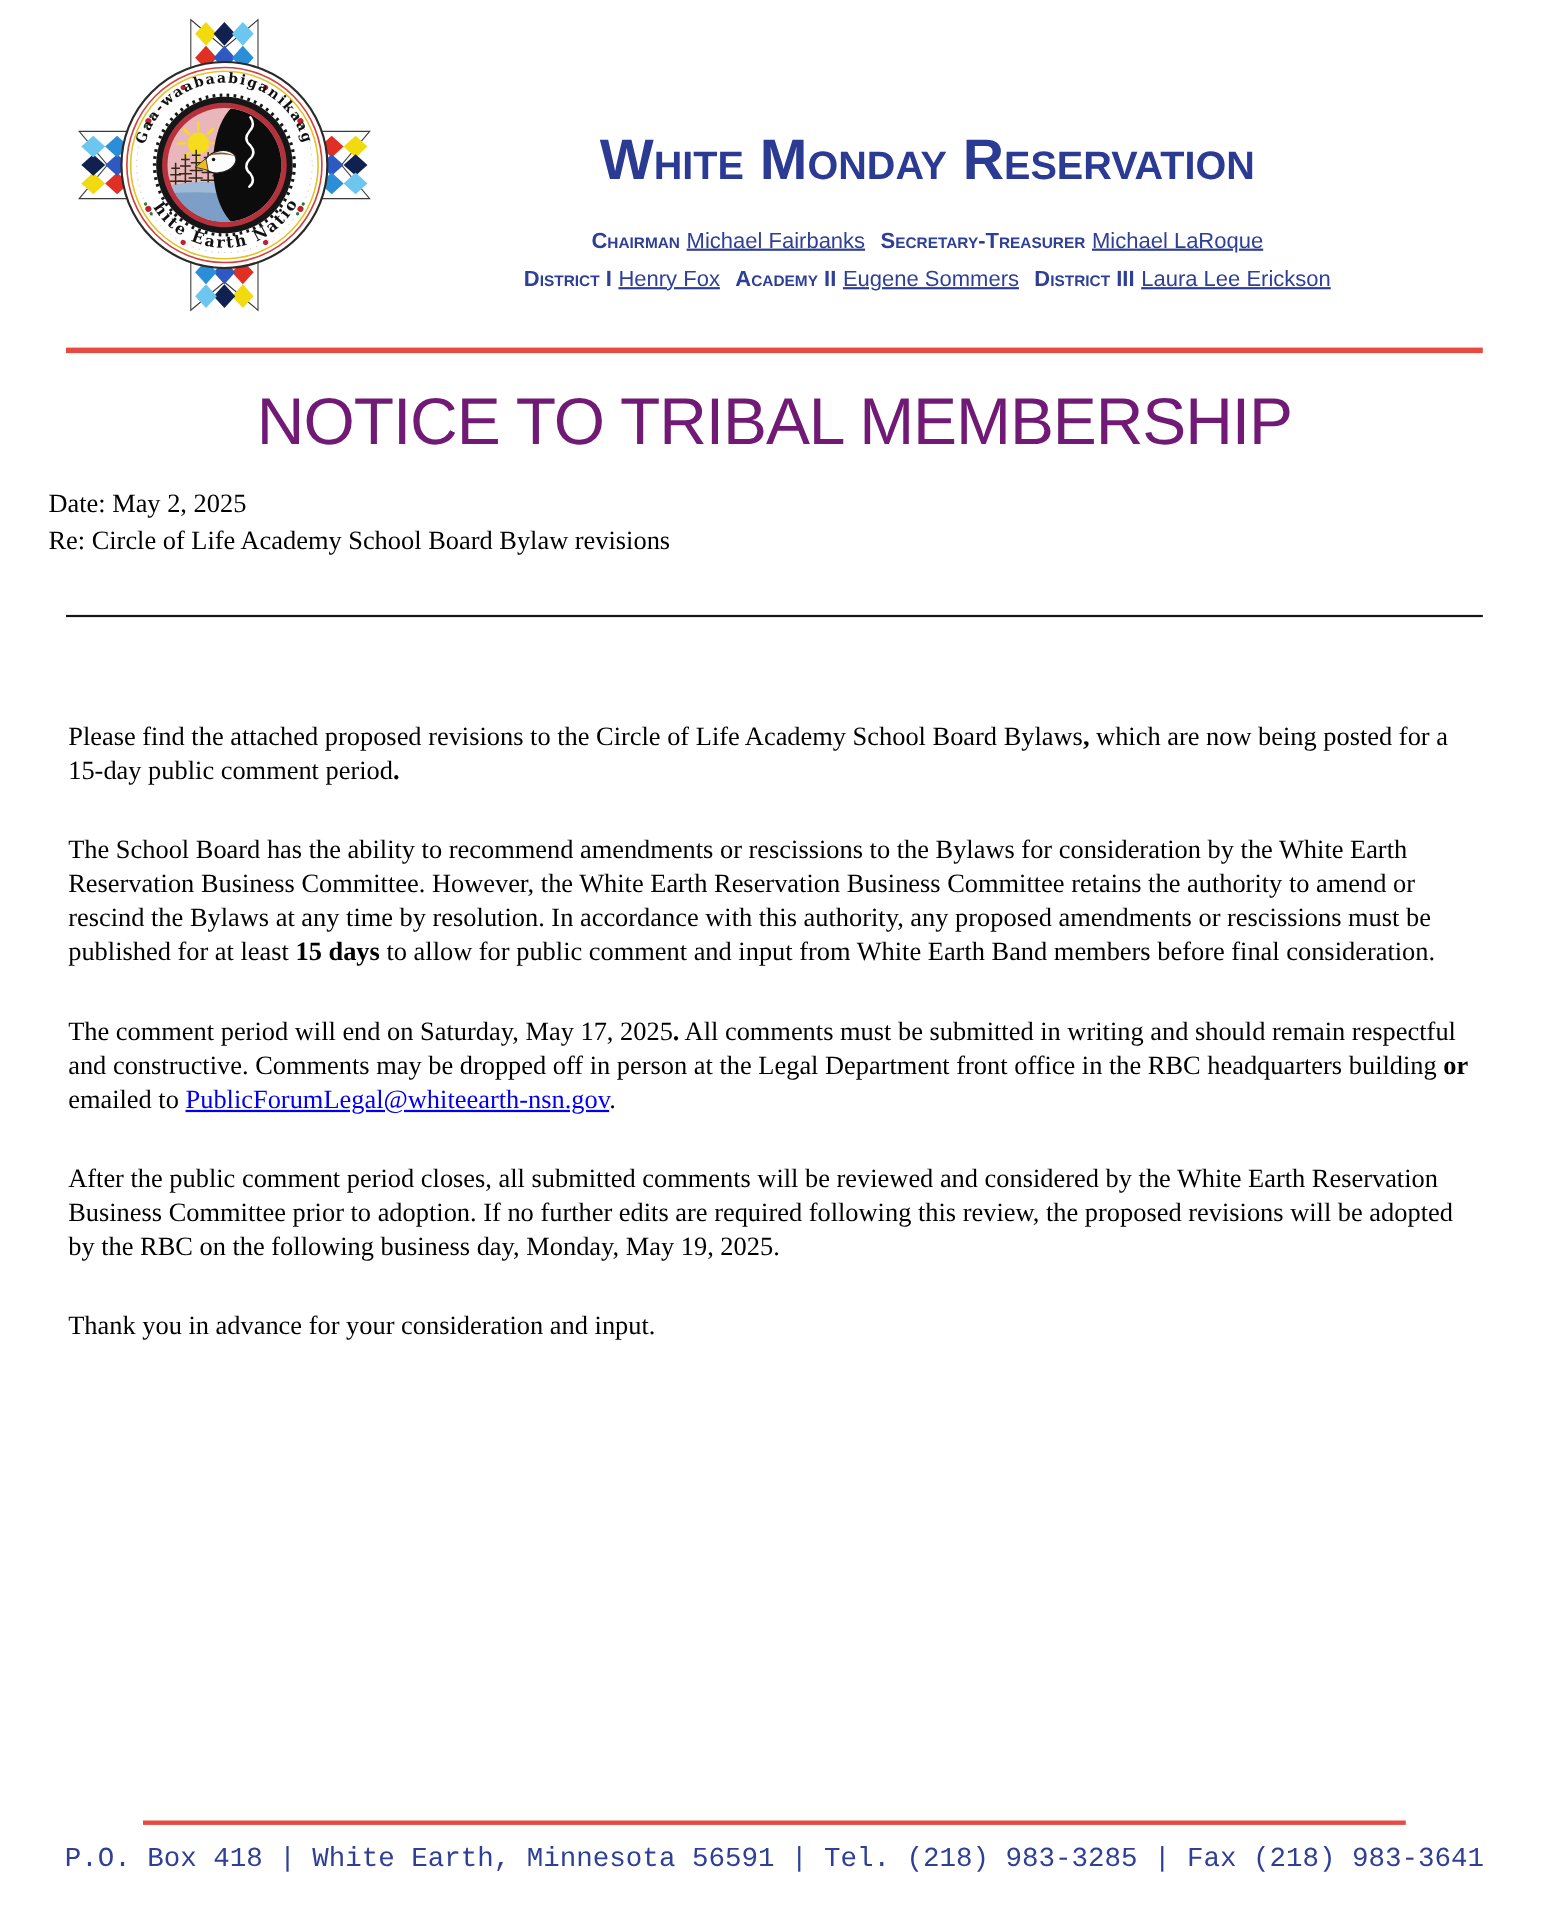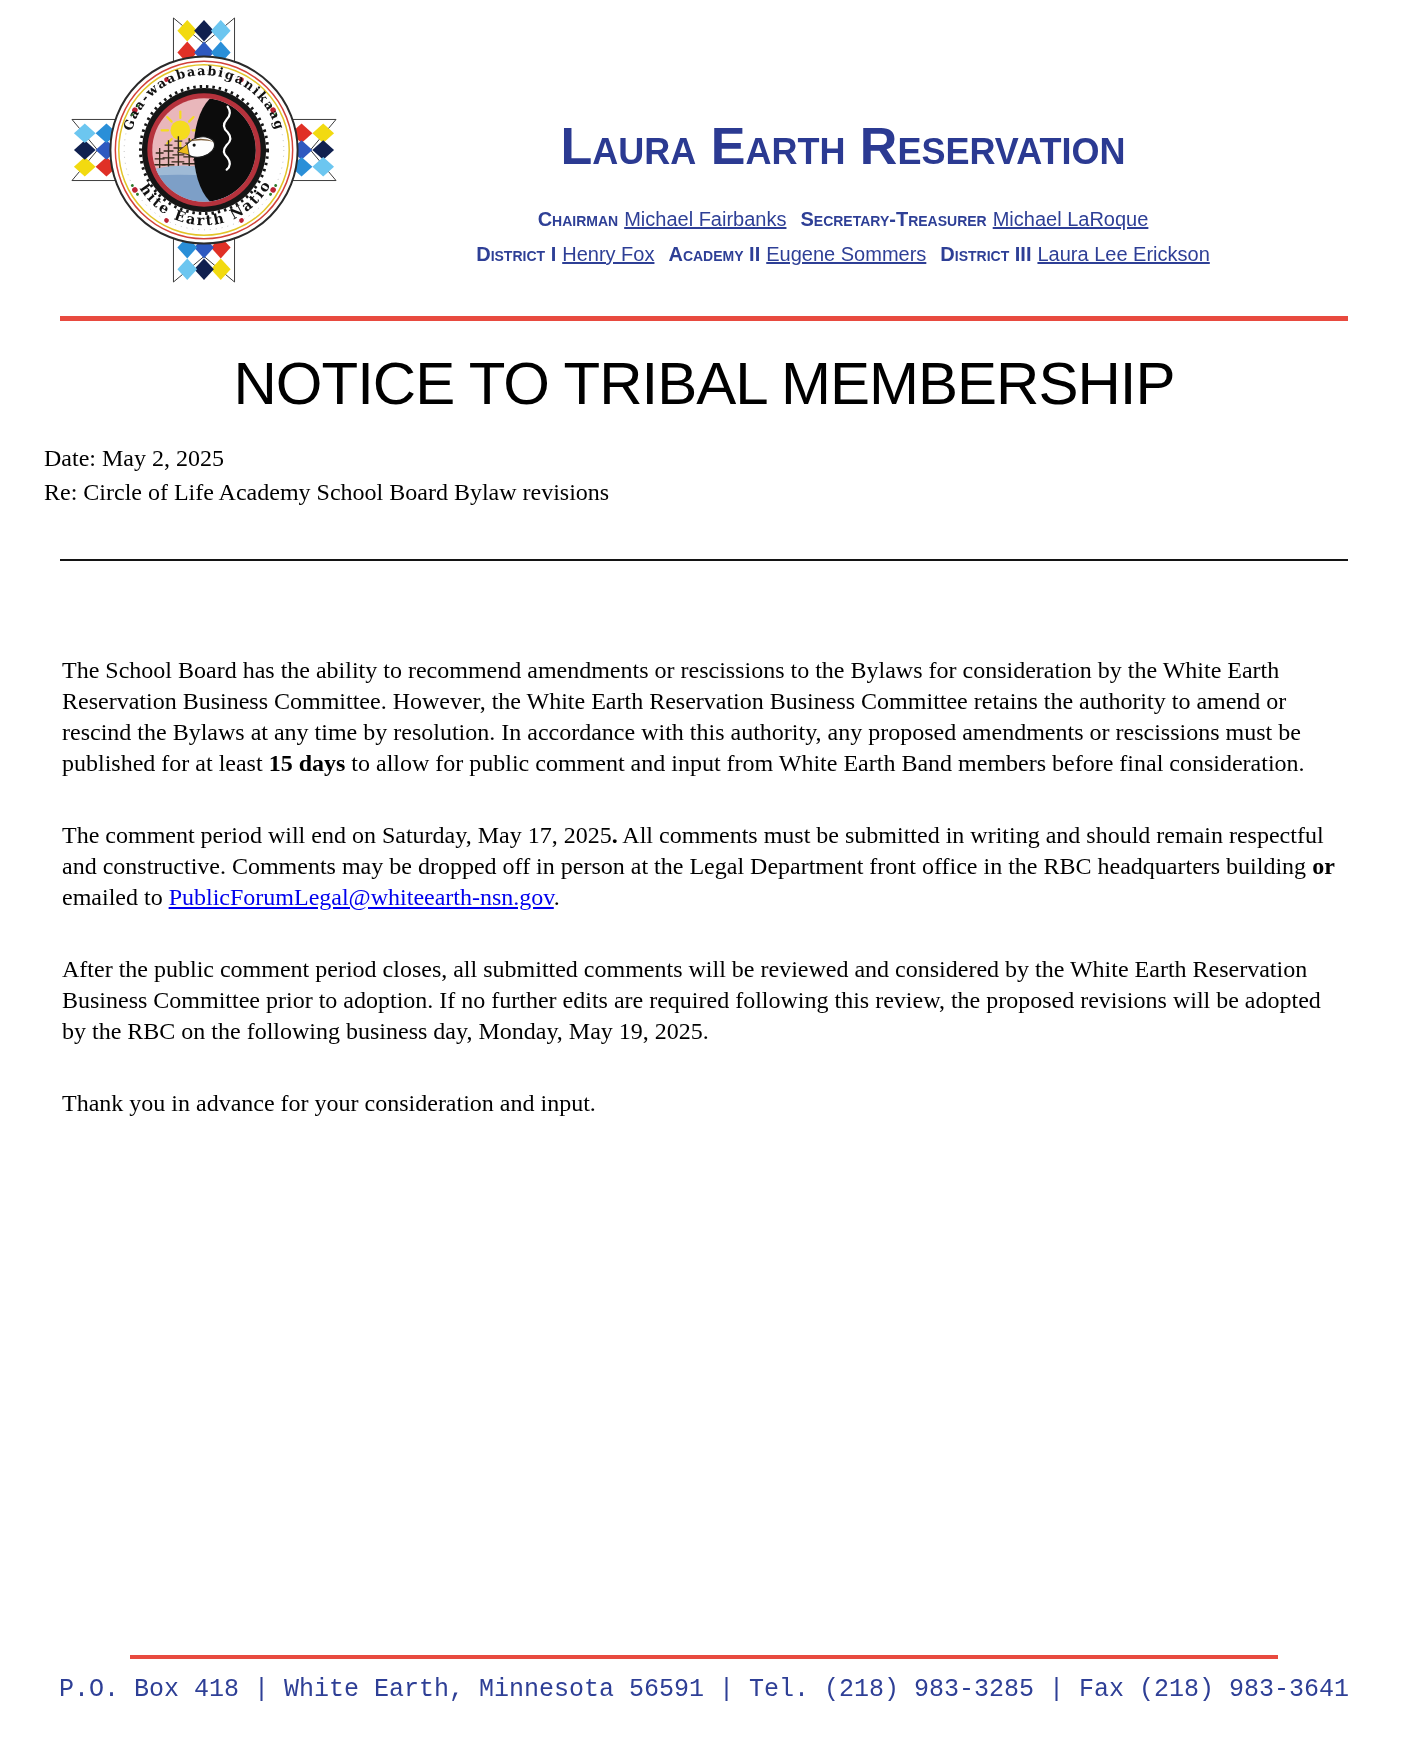"Laura Earth Reservation" div.org-name { text: Laura Earth -> White Monday }
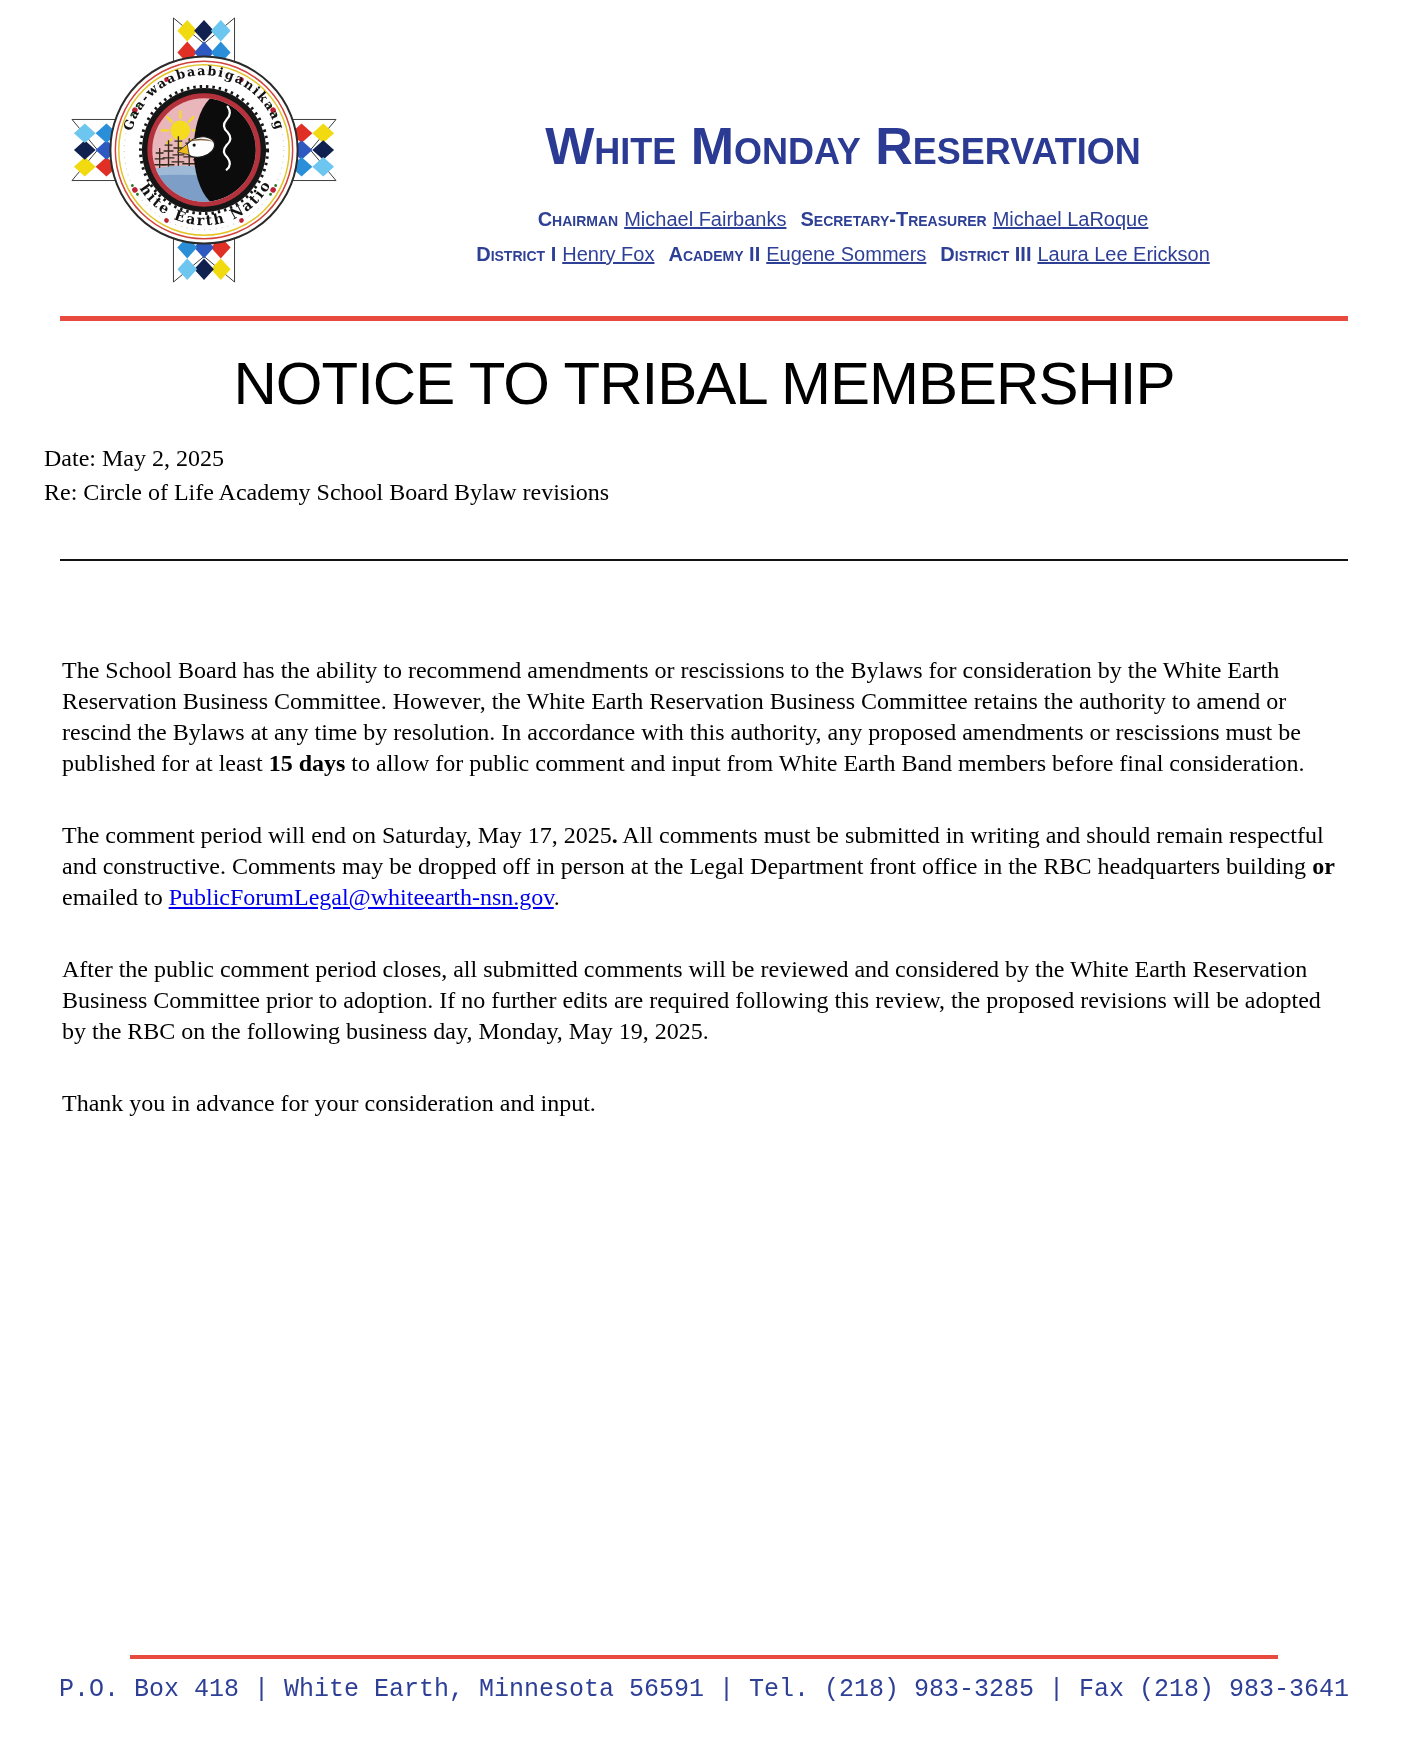"NOTICE TO TRIBAL MEMBERSHIP" .notice-title { color: #000000 -> #701a75 }
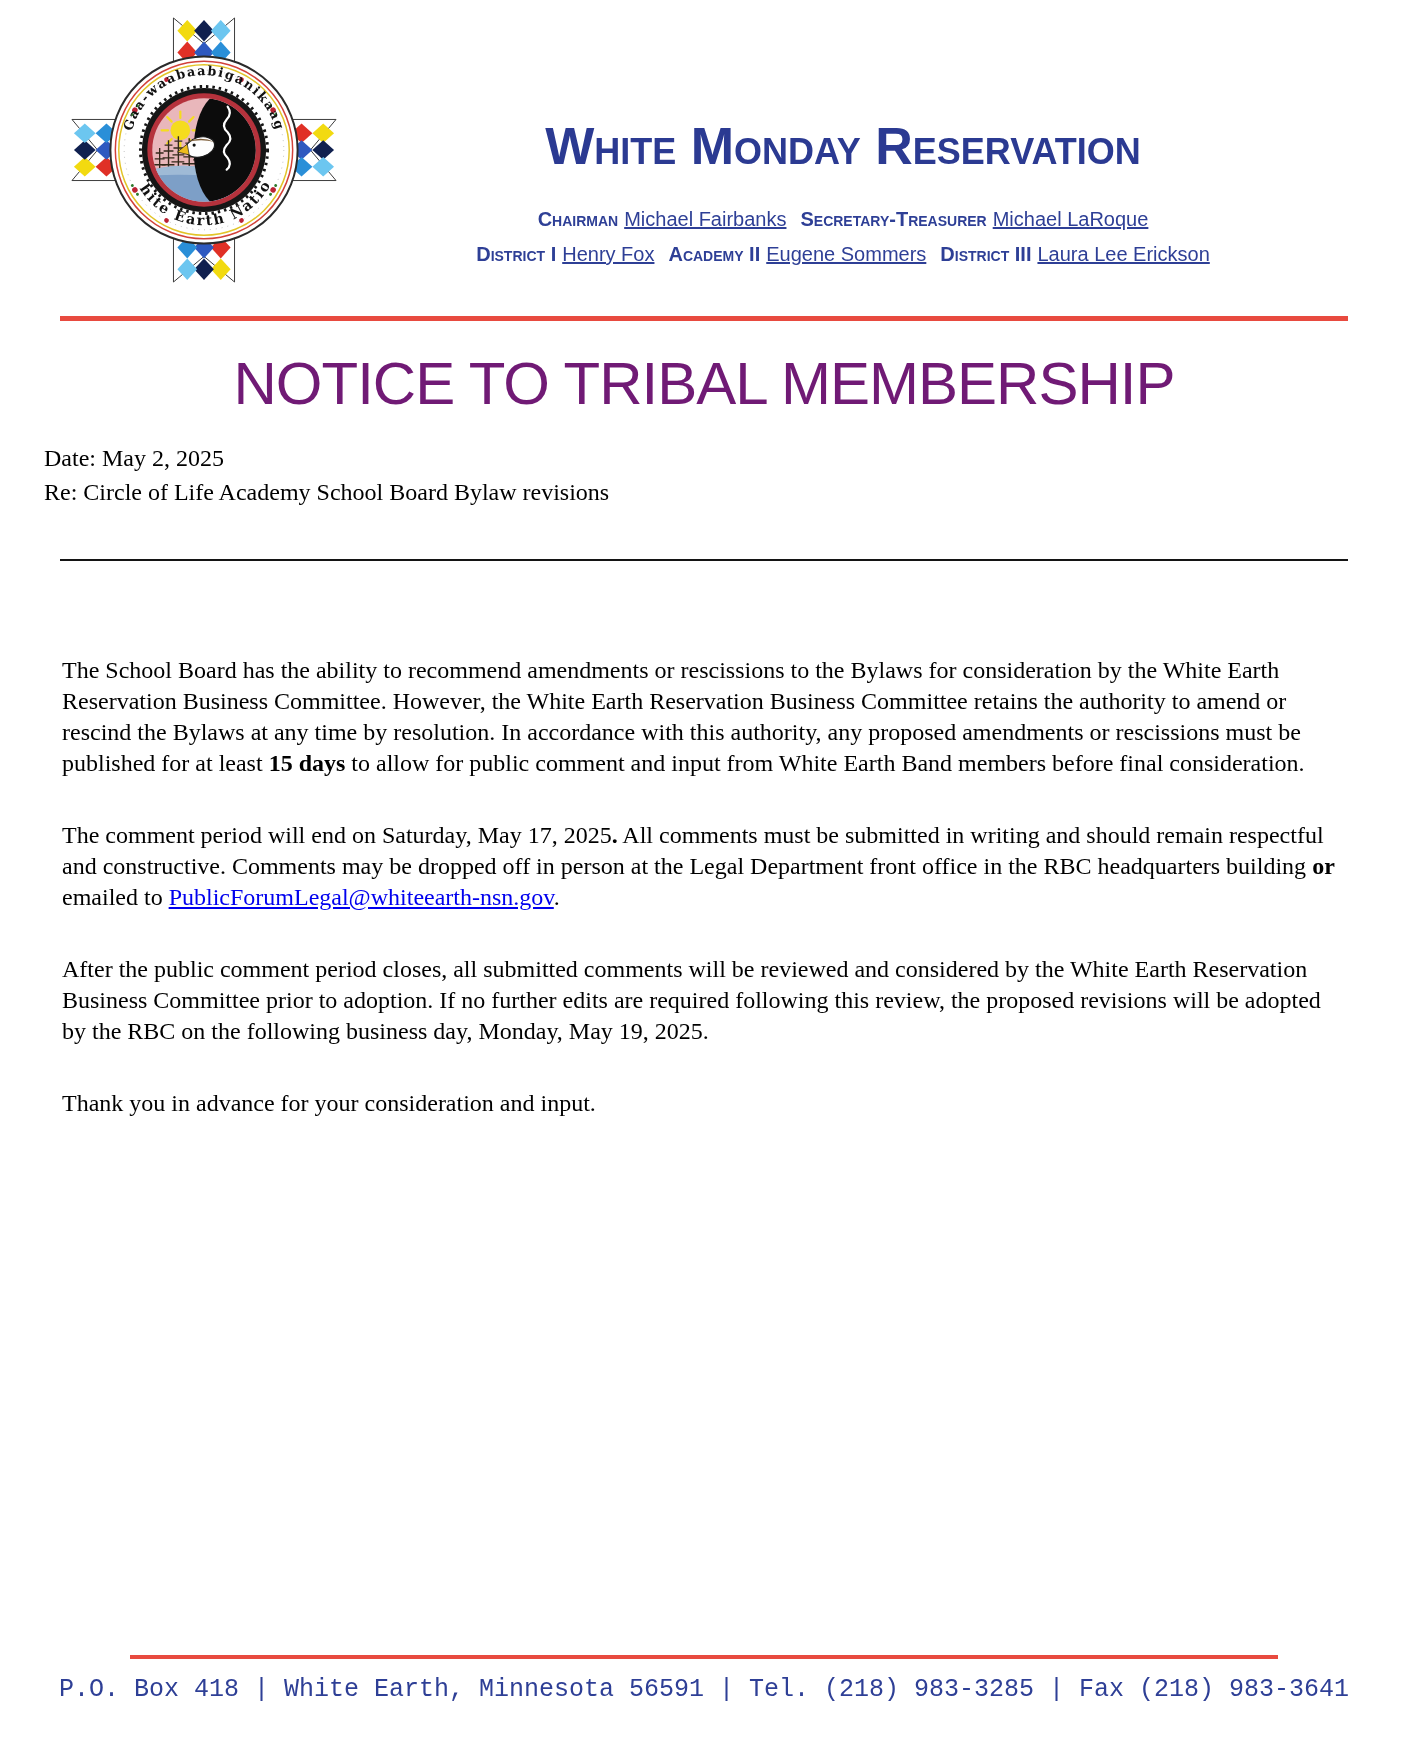"Please find the attached proposed" p { html: none -> <p><span>Please find the attached proposed revisions to the Circle of Life Academy School Board Bylaws</span><b>,</b><span> which are now being posted for a 15-day public comment period</span><b>.</b></p> }
